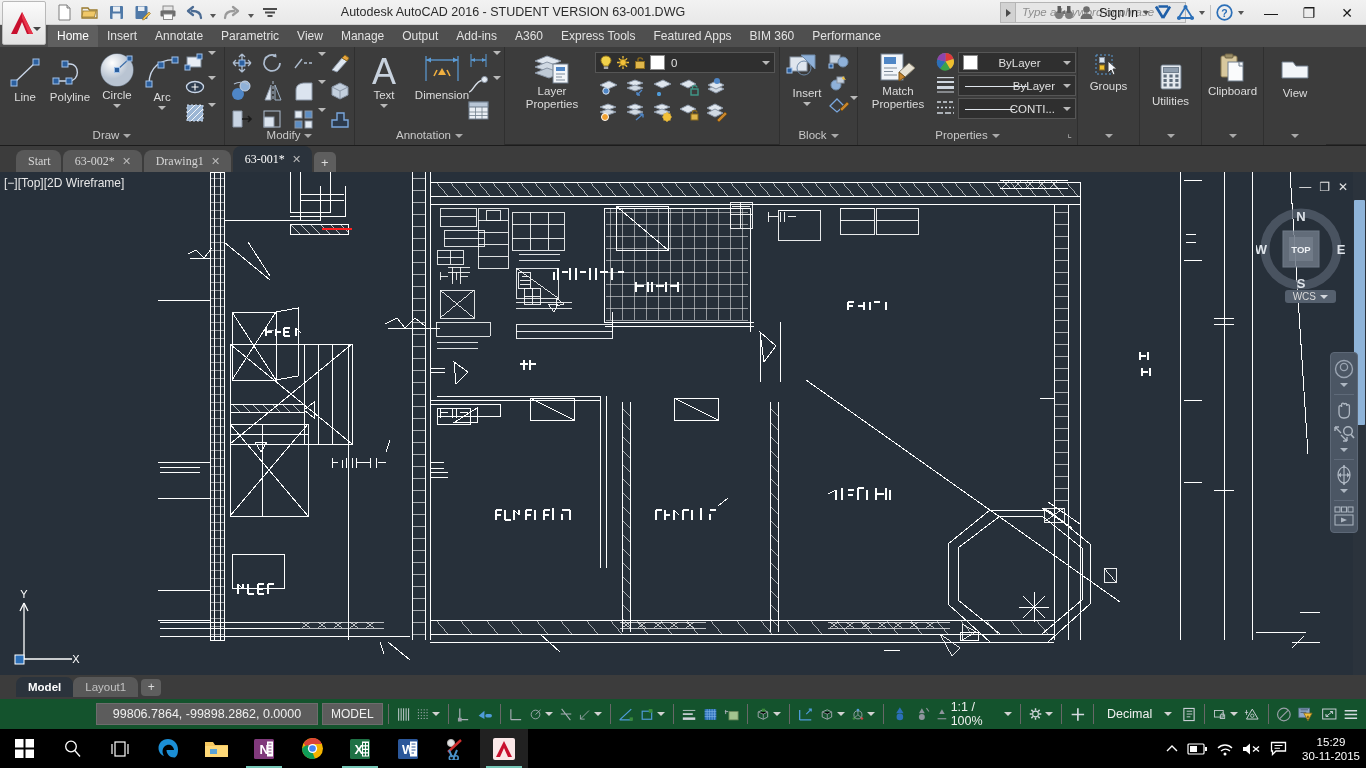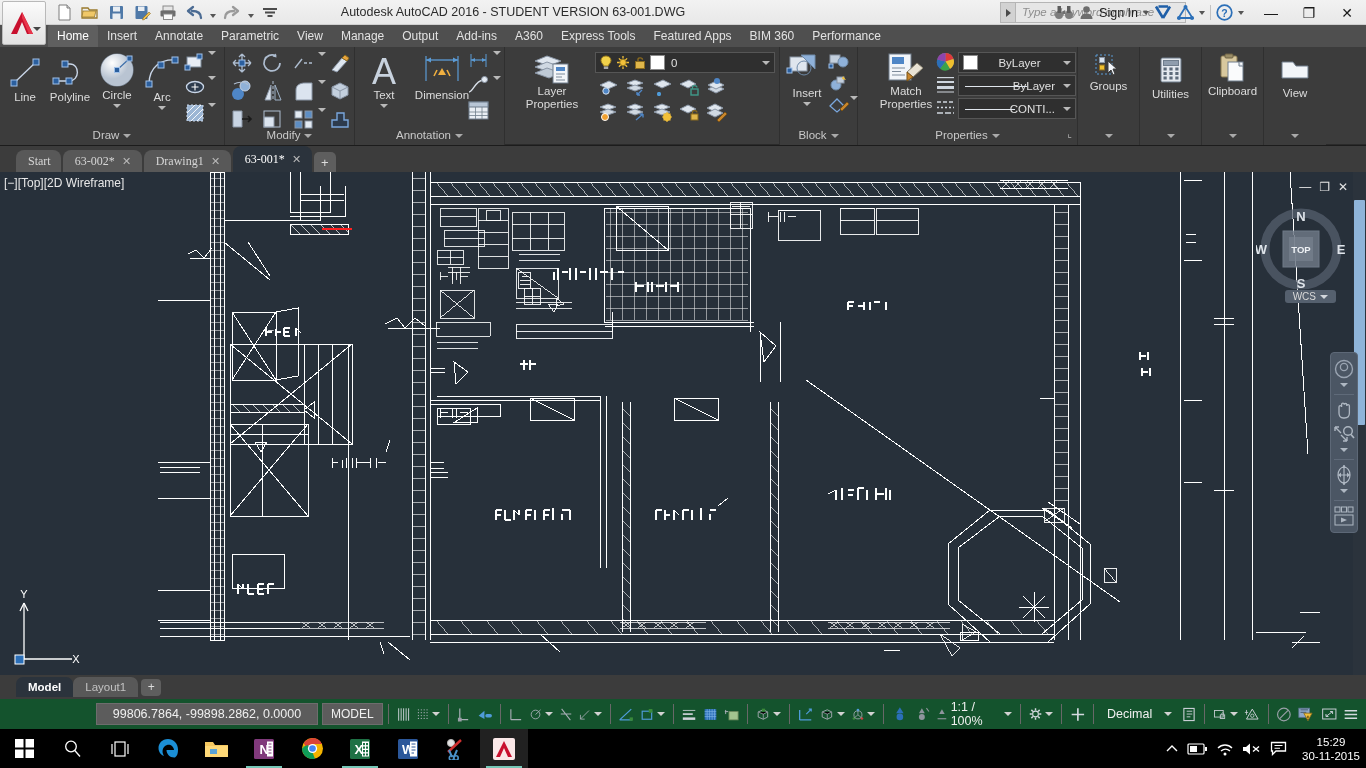"Match" div.bigbtn { left: 12px -> 4px }
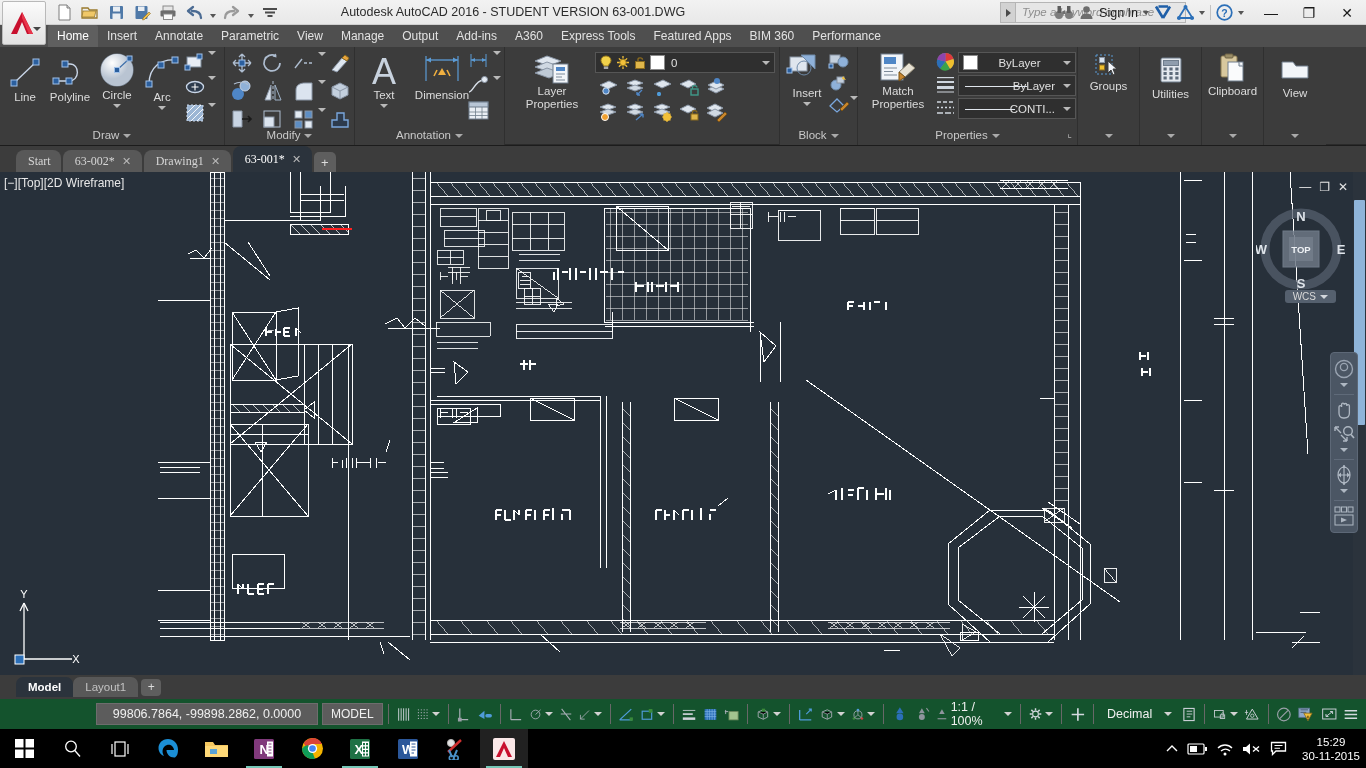"Utilities" div.body { padding-top: 9px -> 16px }
